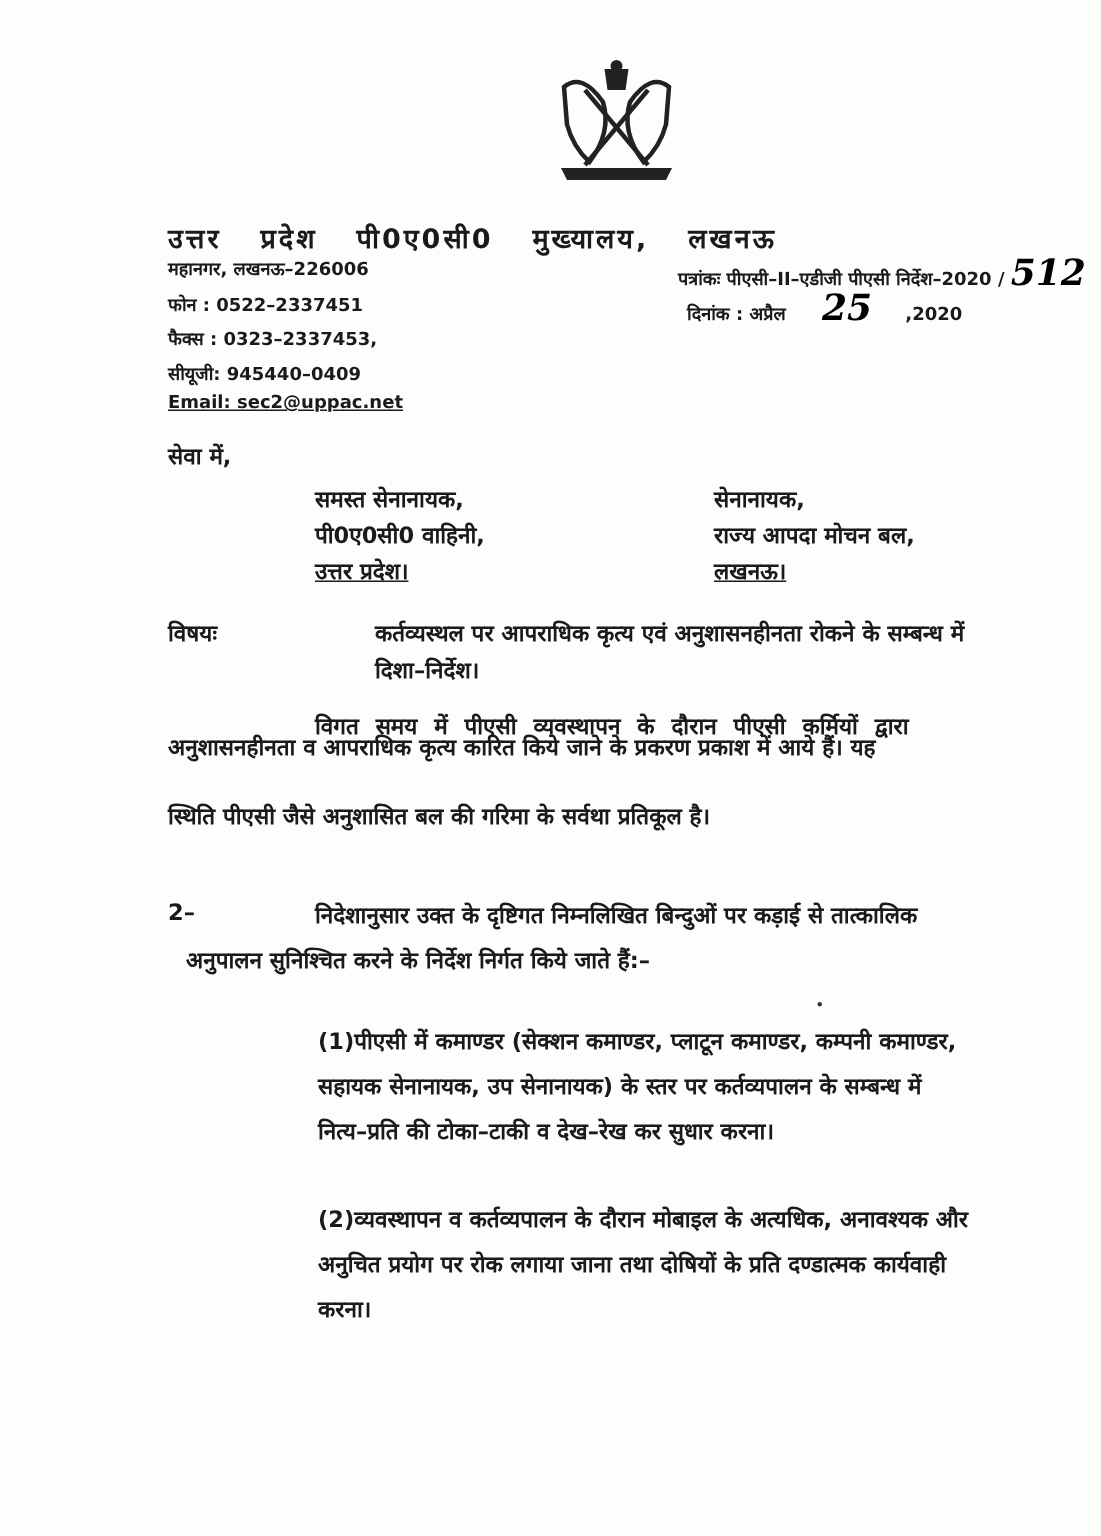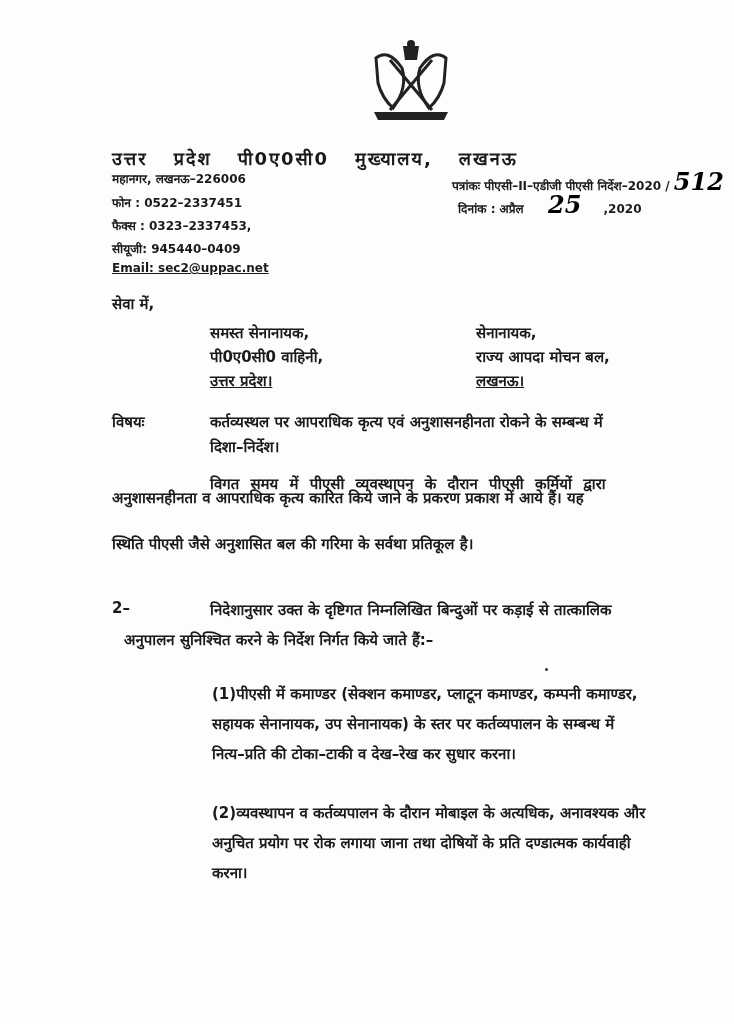"कर्तव्यस्थल पर आपराधिक कृत्य एवं" .b { margin-left: none -> 40px }
